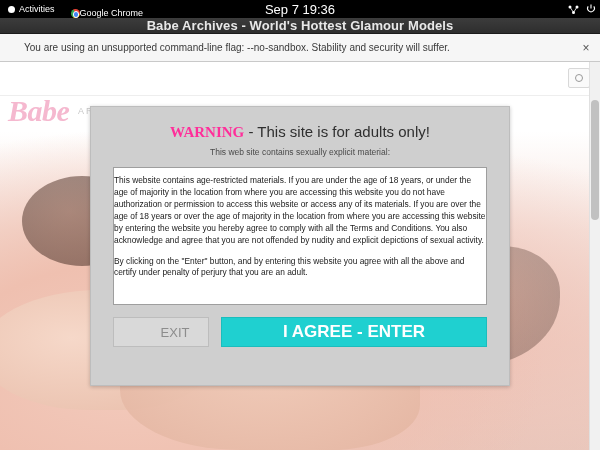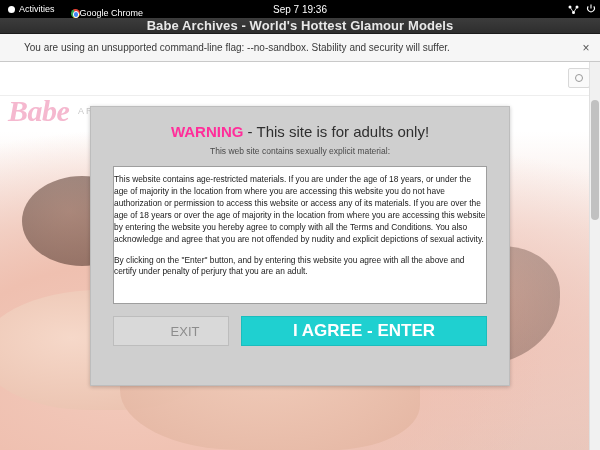"Sep 7 19:36" .tb-clock { font-size: 10px -> 13px }
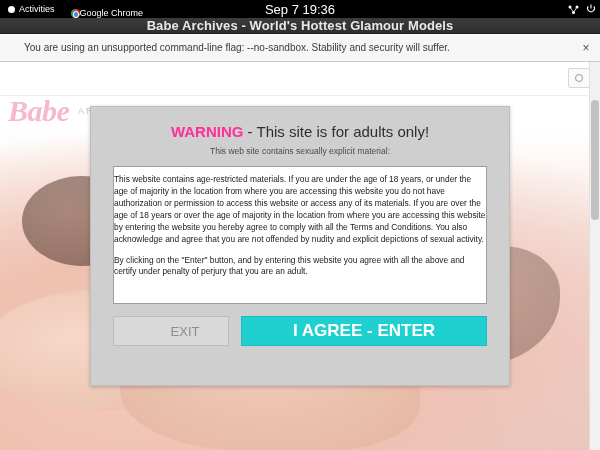"WARNING" .warn-word { font-family: none -> Liberation Serif, serif }
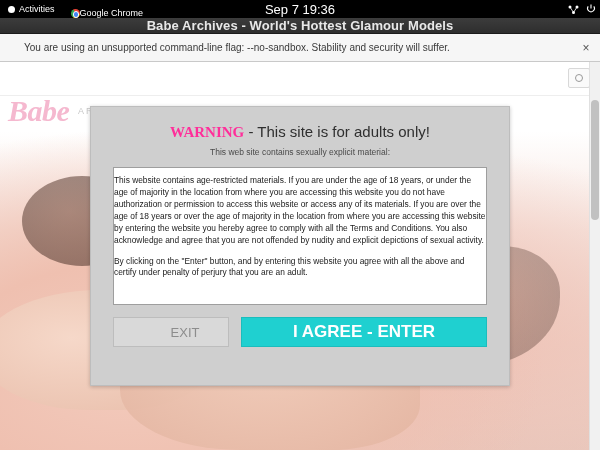"EXIT" .btn-exit { width: 116px -> 96px }
